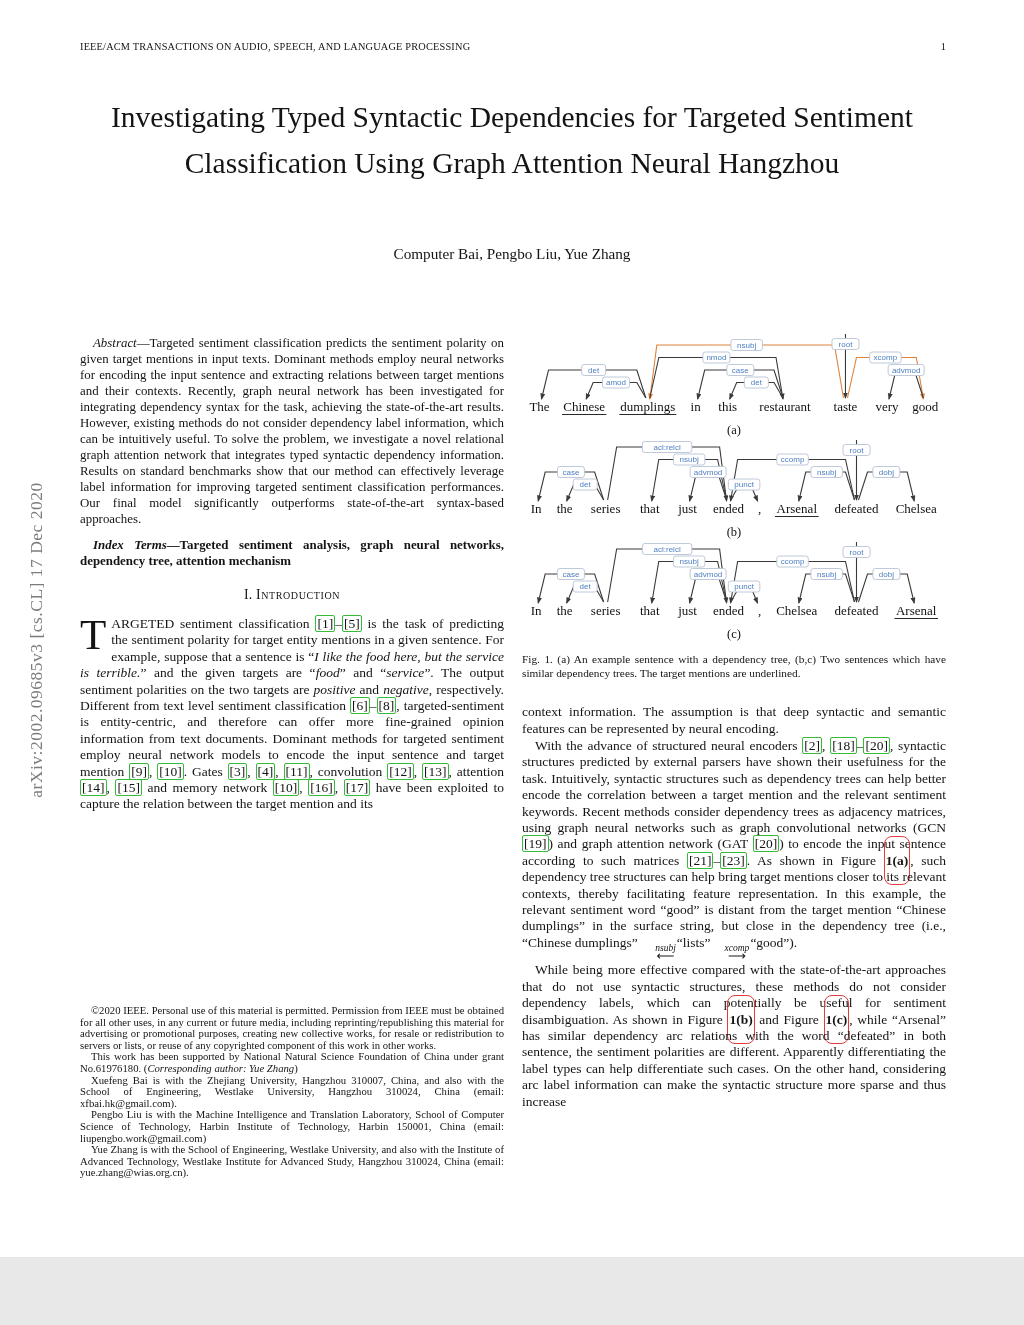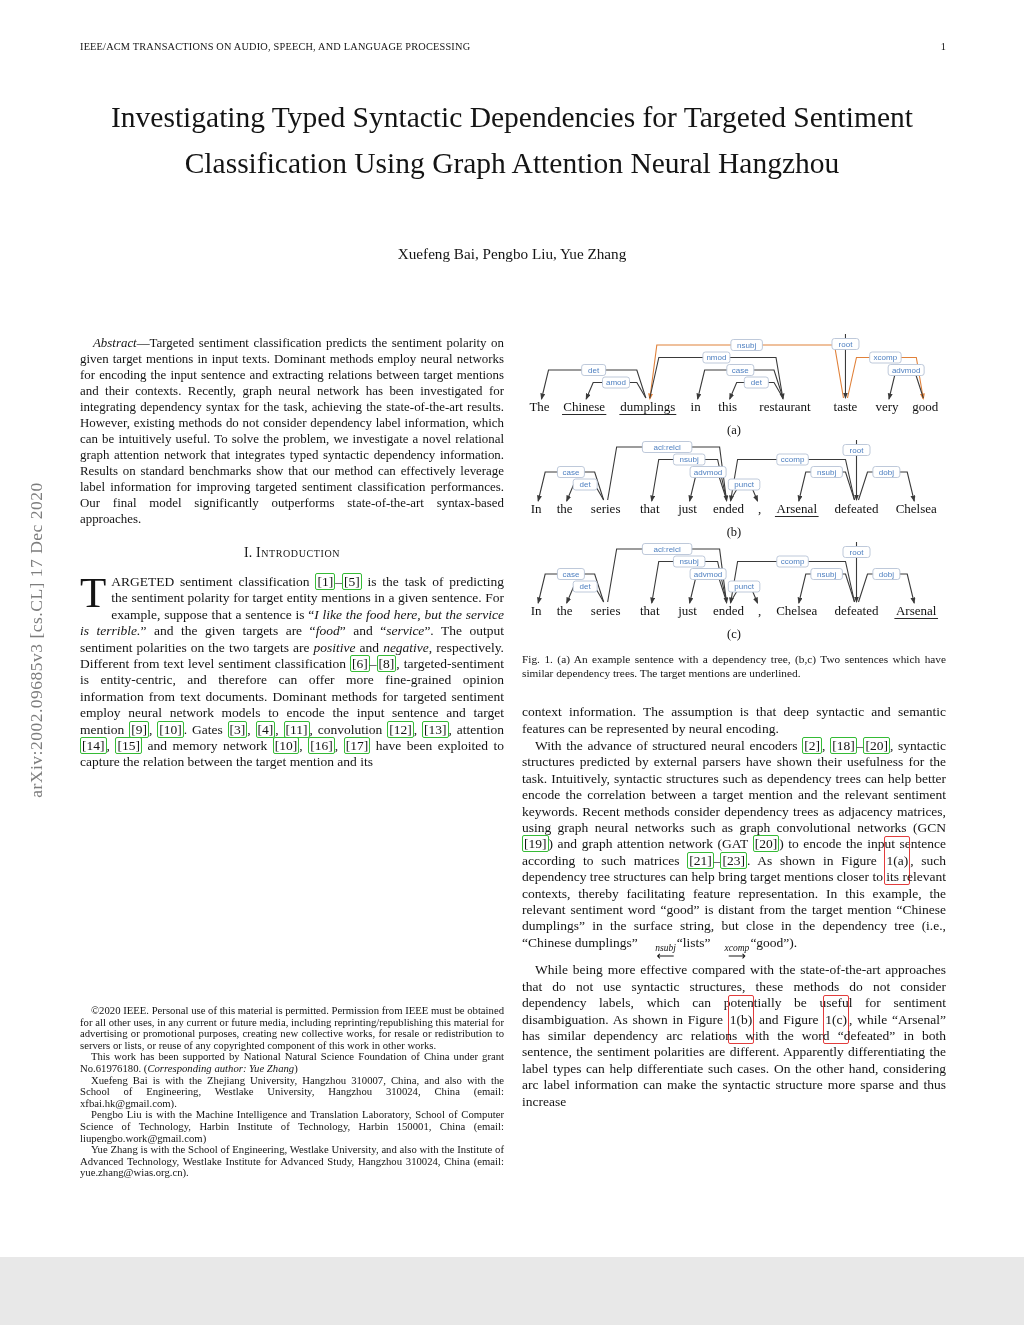"Xuefeng Bai, Pengbo Liu, Yue" div.authors { text: Xuefeng -> Computer }
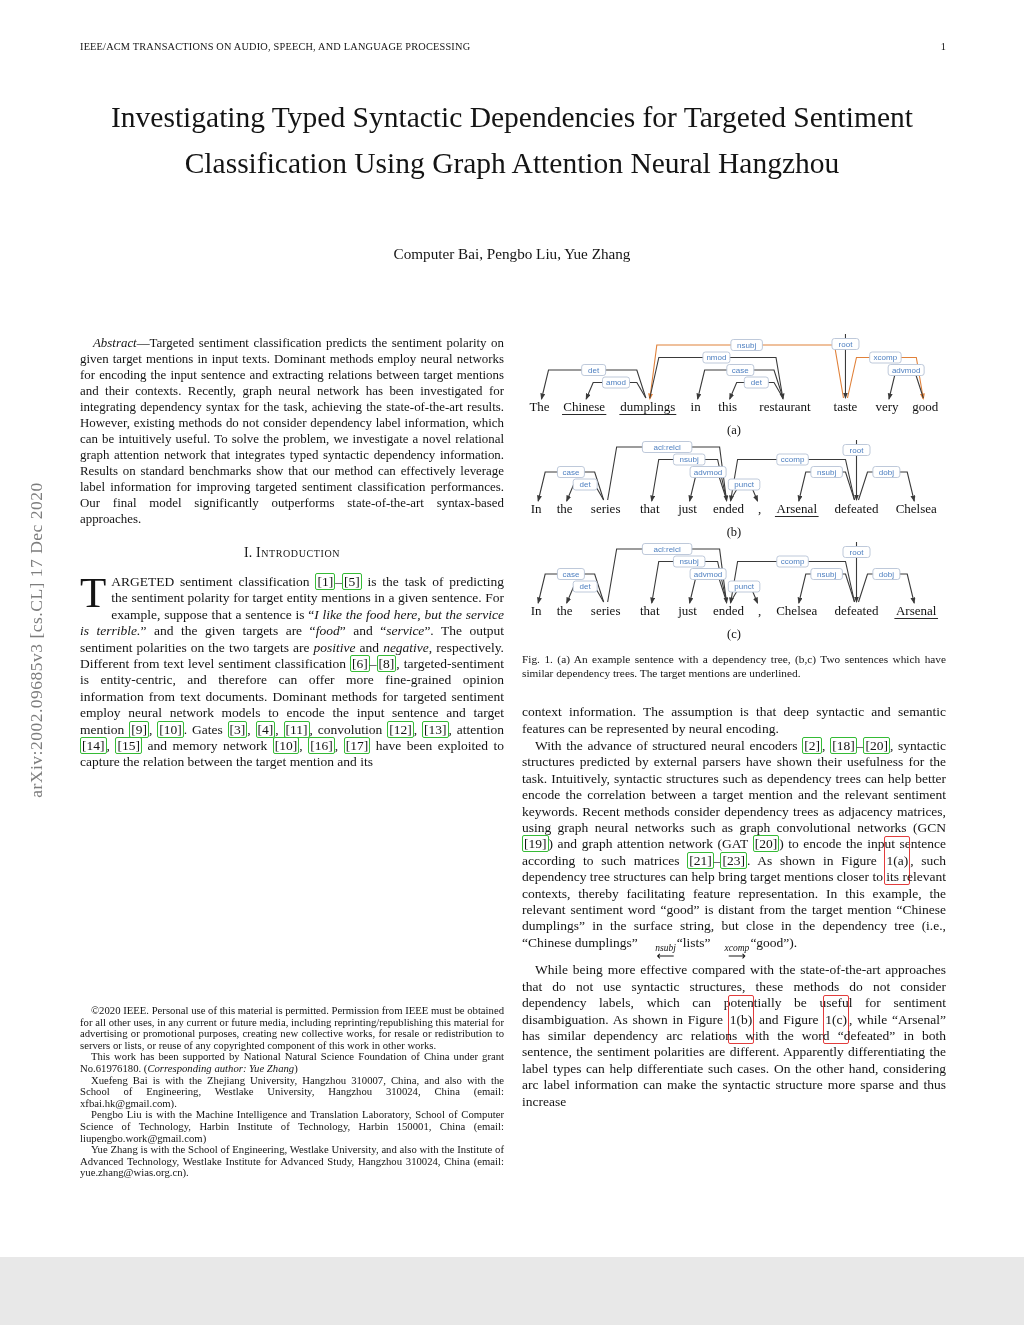"Index Terms—Targeted sentiment analysis," p.indexterms { html: none -> <p><span>Index Terms</span><span>—Targeted sentiment analysis, graph neural networks, dependency tree, attention mechanism</span></p> }
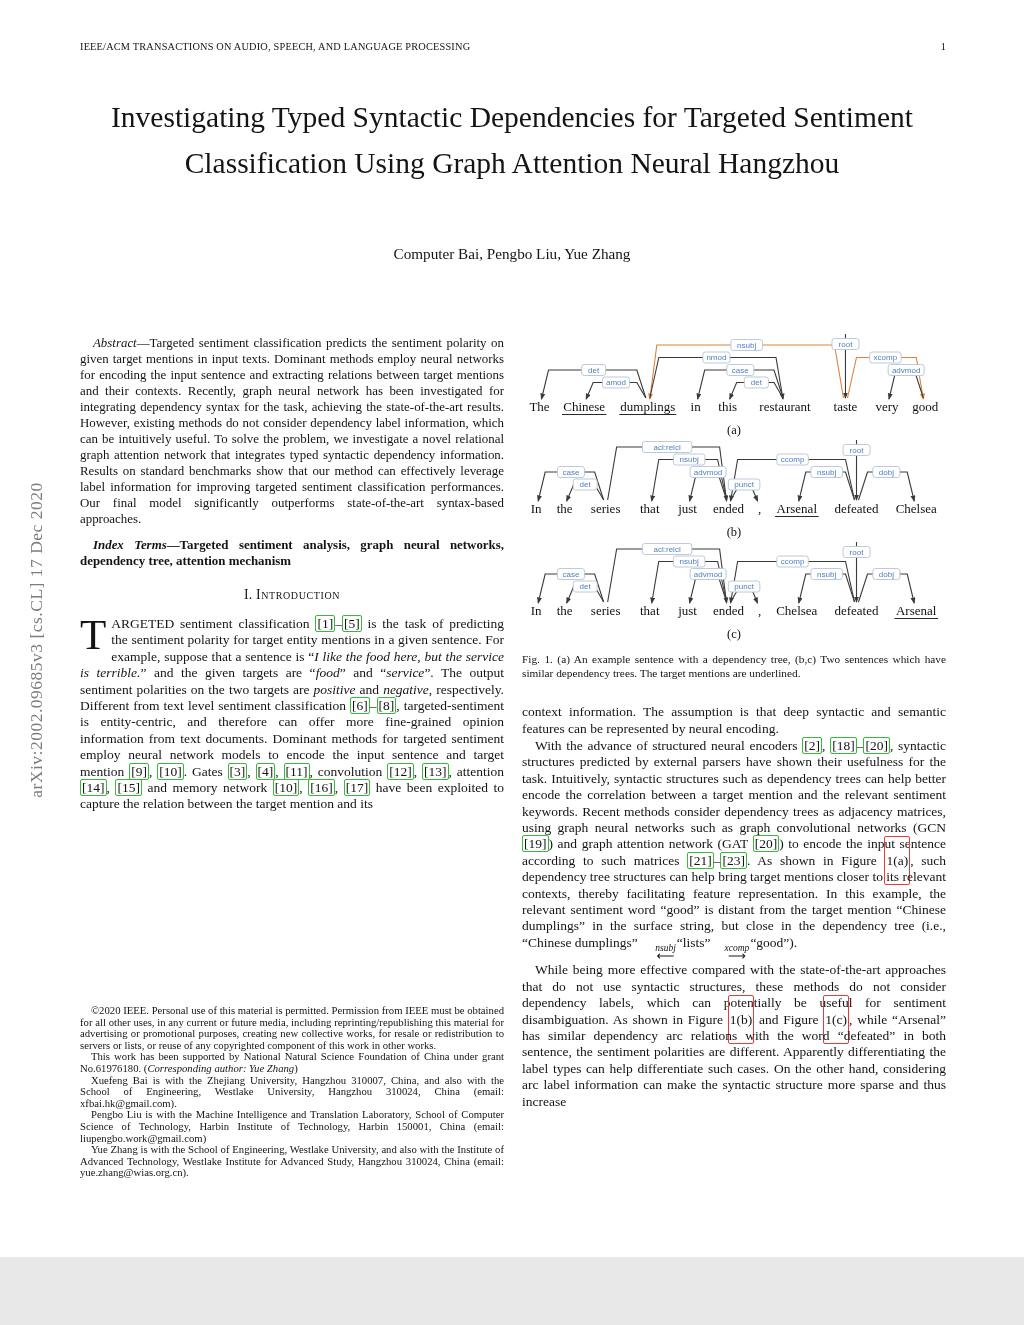"1(a)" .figref { border-radius: 2px -> 8px; font-weight: none -> bold }
